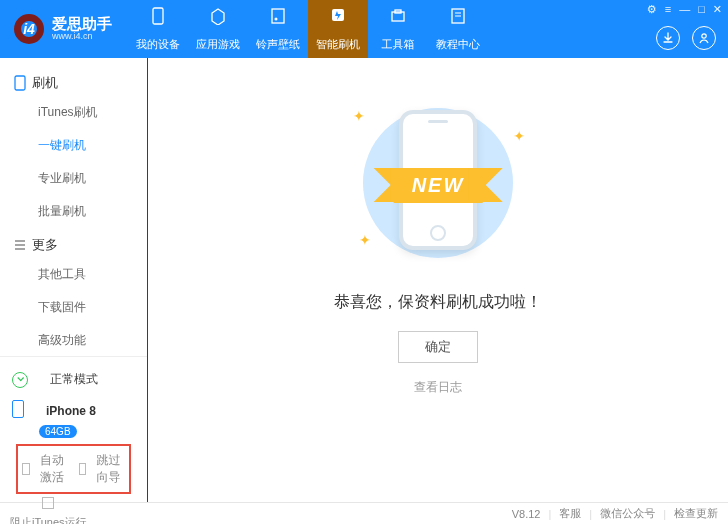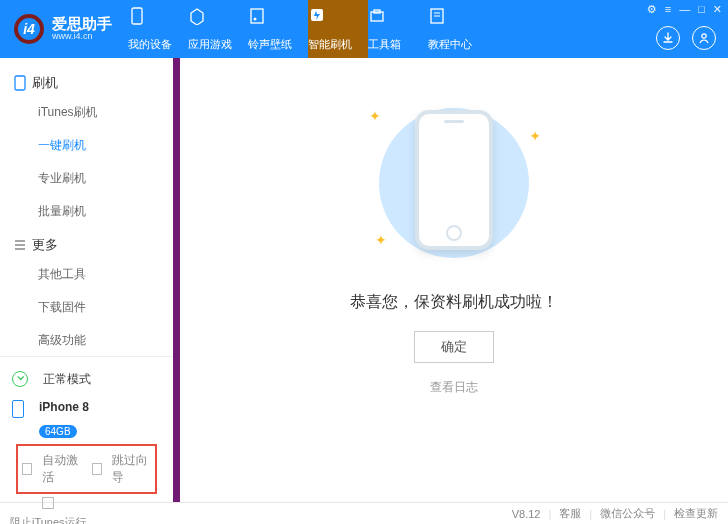"i4" .logo-icon { border: 4px solid #7f1d1d -> 7px solid #7f1d1d }
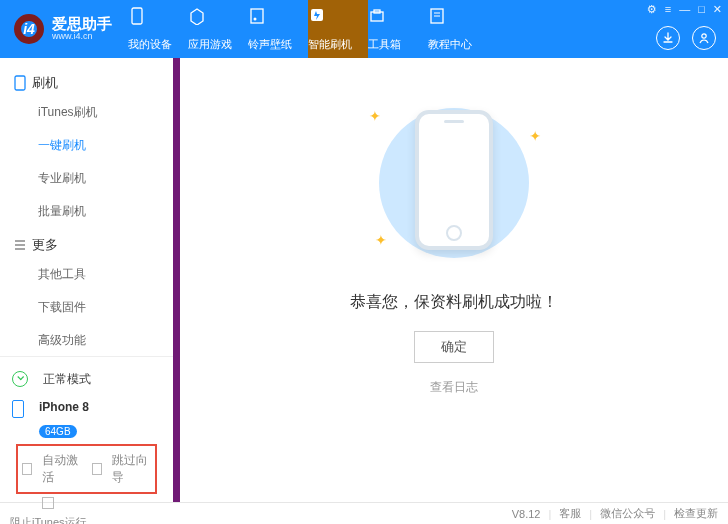"我的设备" .nav-item { align-items: flex-start -> center }
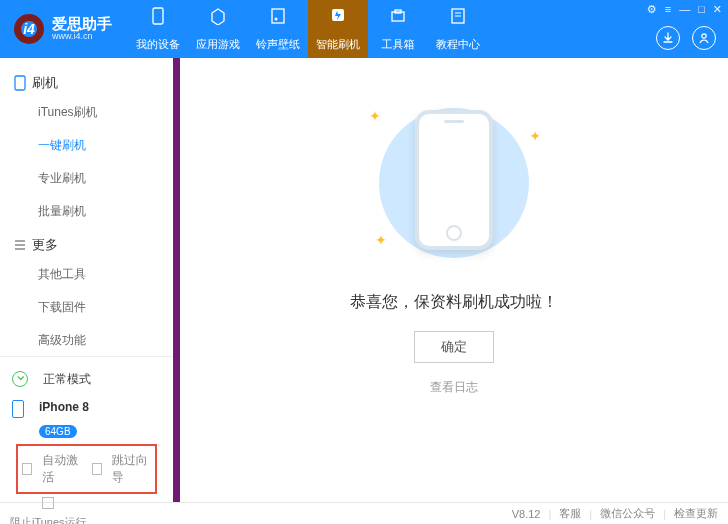"刷机" .sidebar { border-right: 7px solid #701a75 -> 1px solid #701a75; width: 180px -> 148px }
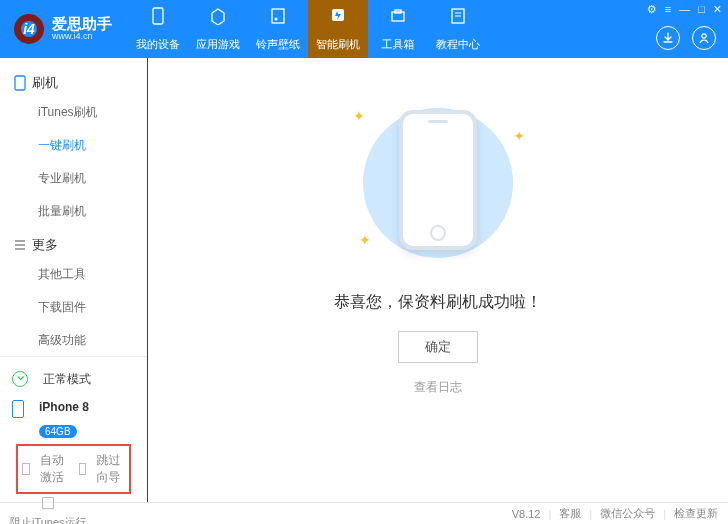"NEW" div.ribbon { html: none -> <div>NEW</div> }
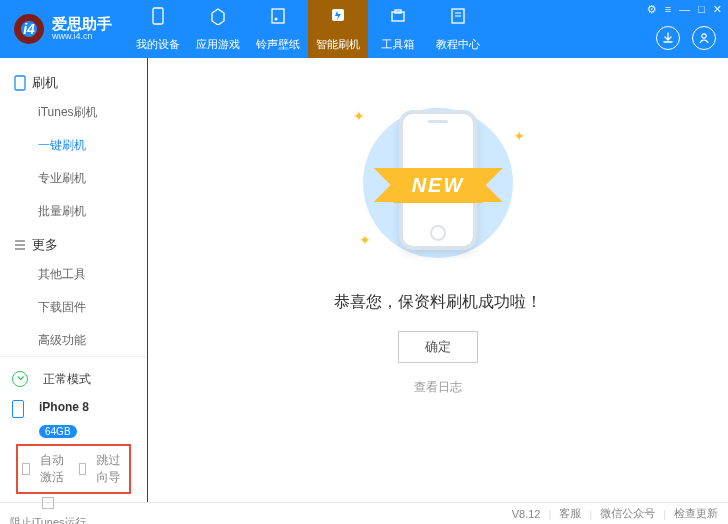"正常模式" .mode-row, .device-row { align-items: flex-start -> flex-end; gap: 15px -> 22px }
